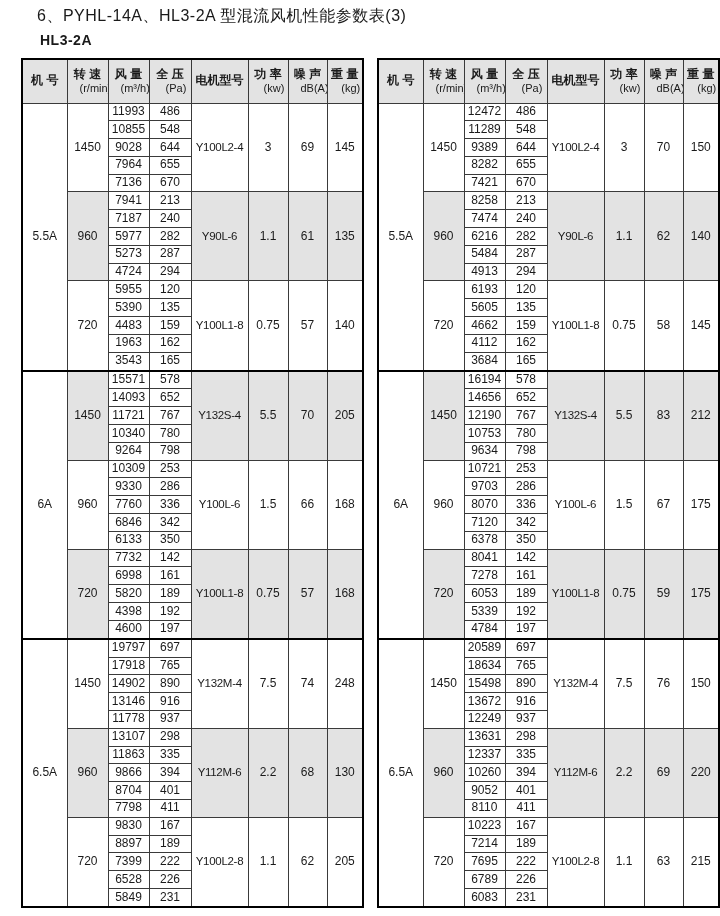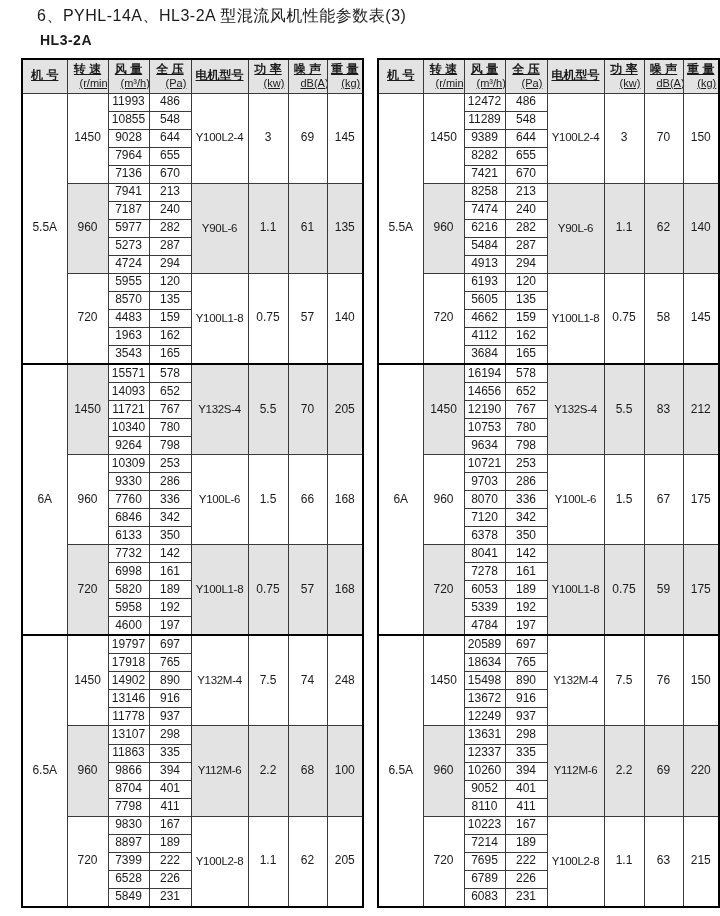"机 号" .ptable thead tr { height: 34px -> 44px; text-decoration: underline -> none }
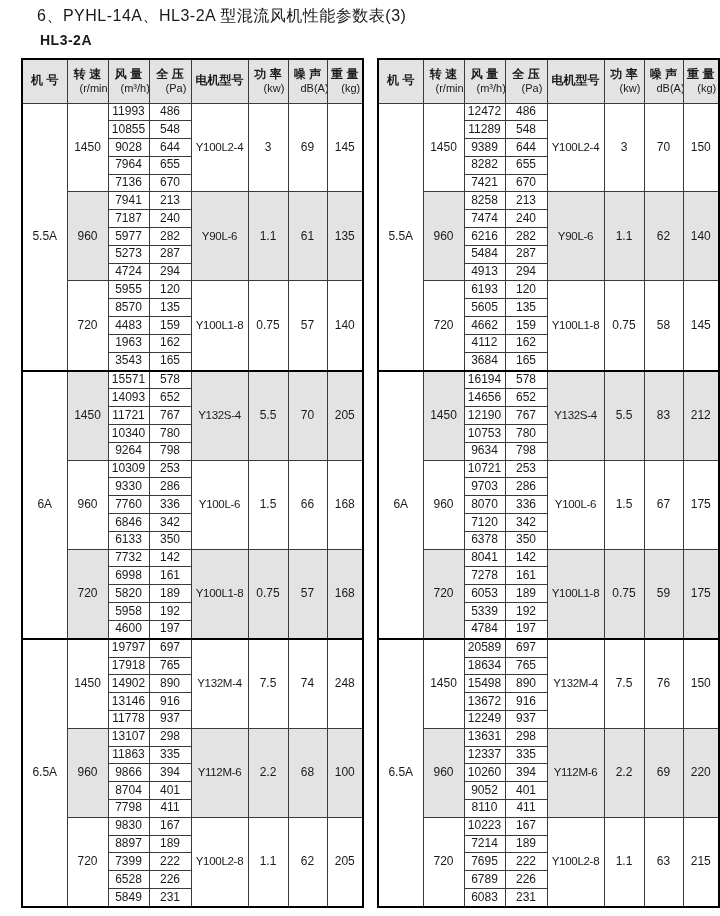"8570" td.ac { text: 8570 -> 5390 }
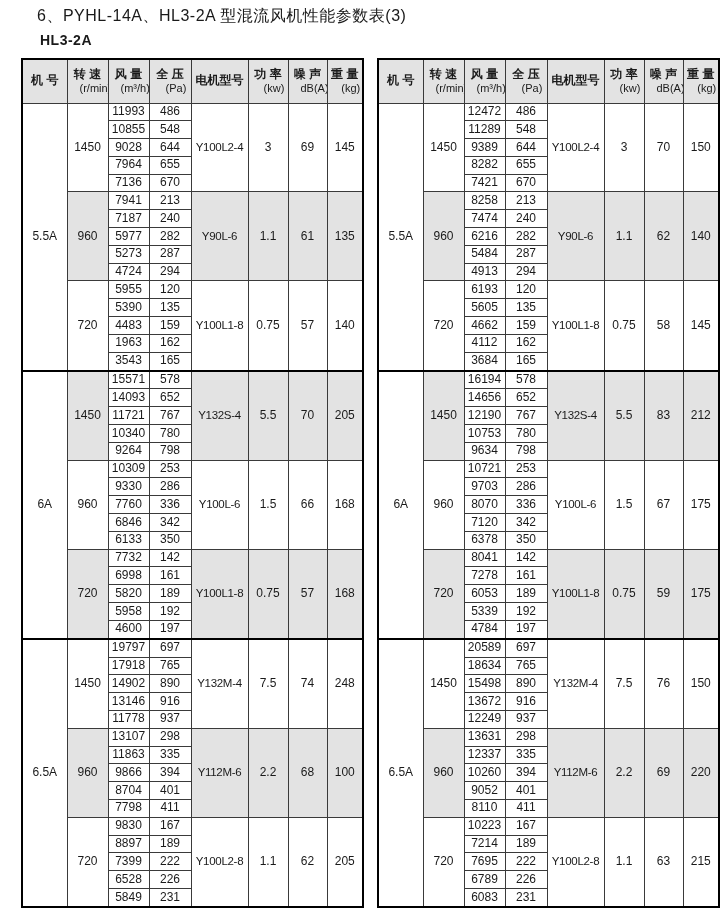"5958" td.ac { text: 5958 -> 4398 }
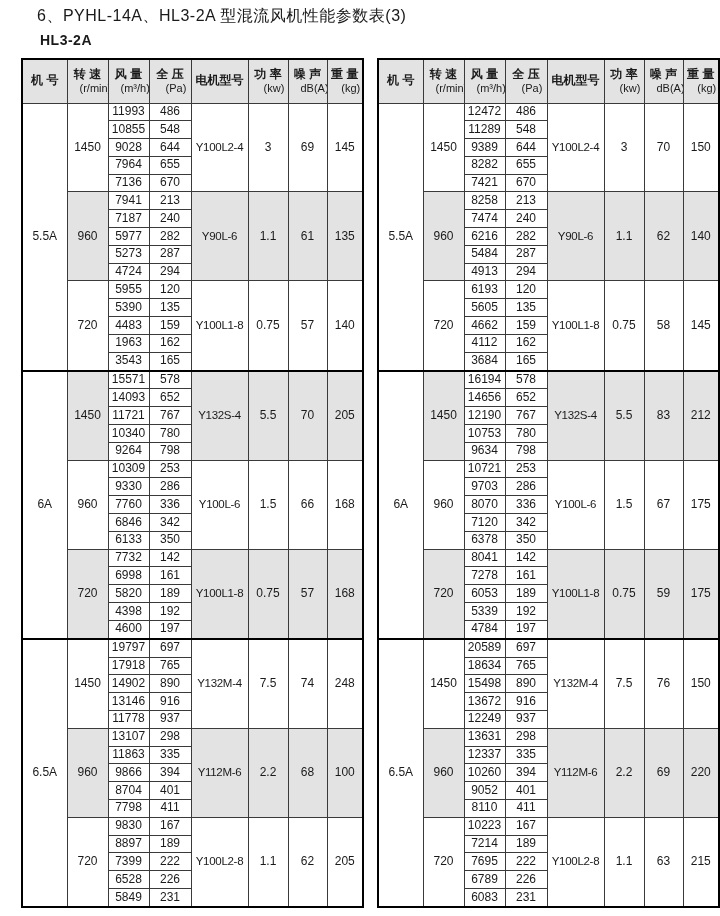"100" td.wc { text: 100 -> 130 }
